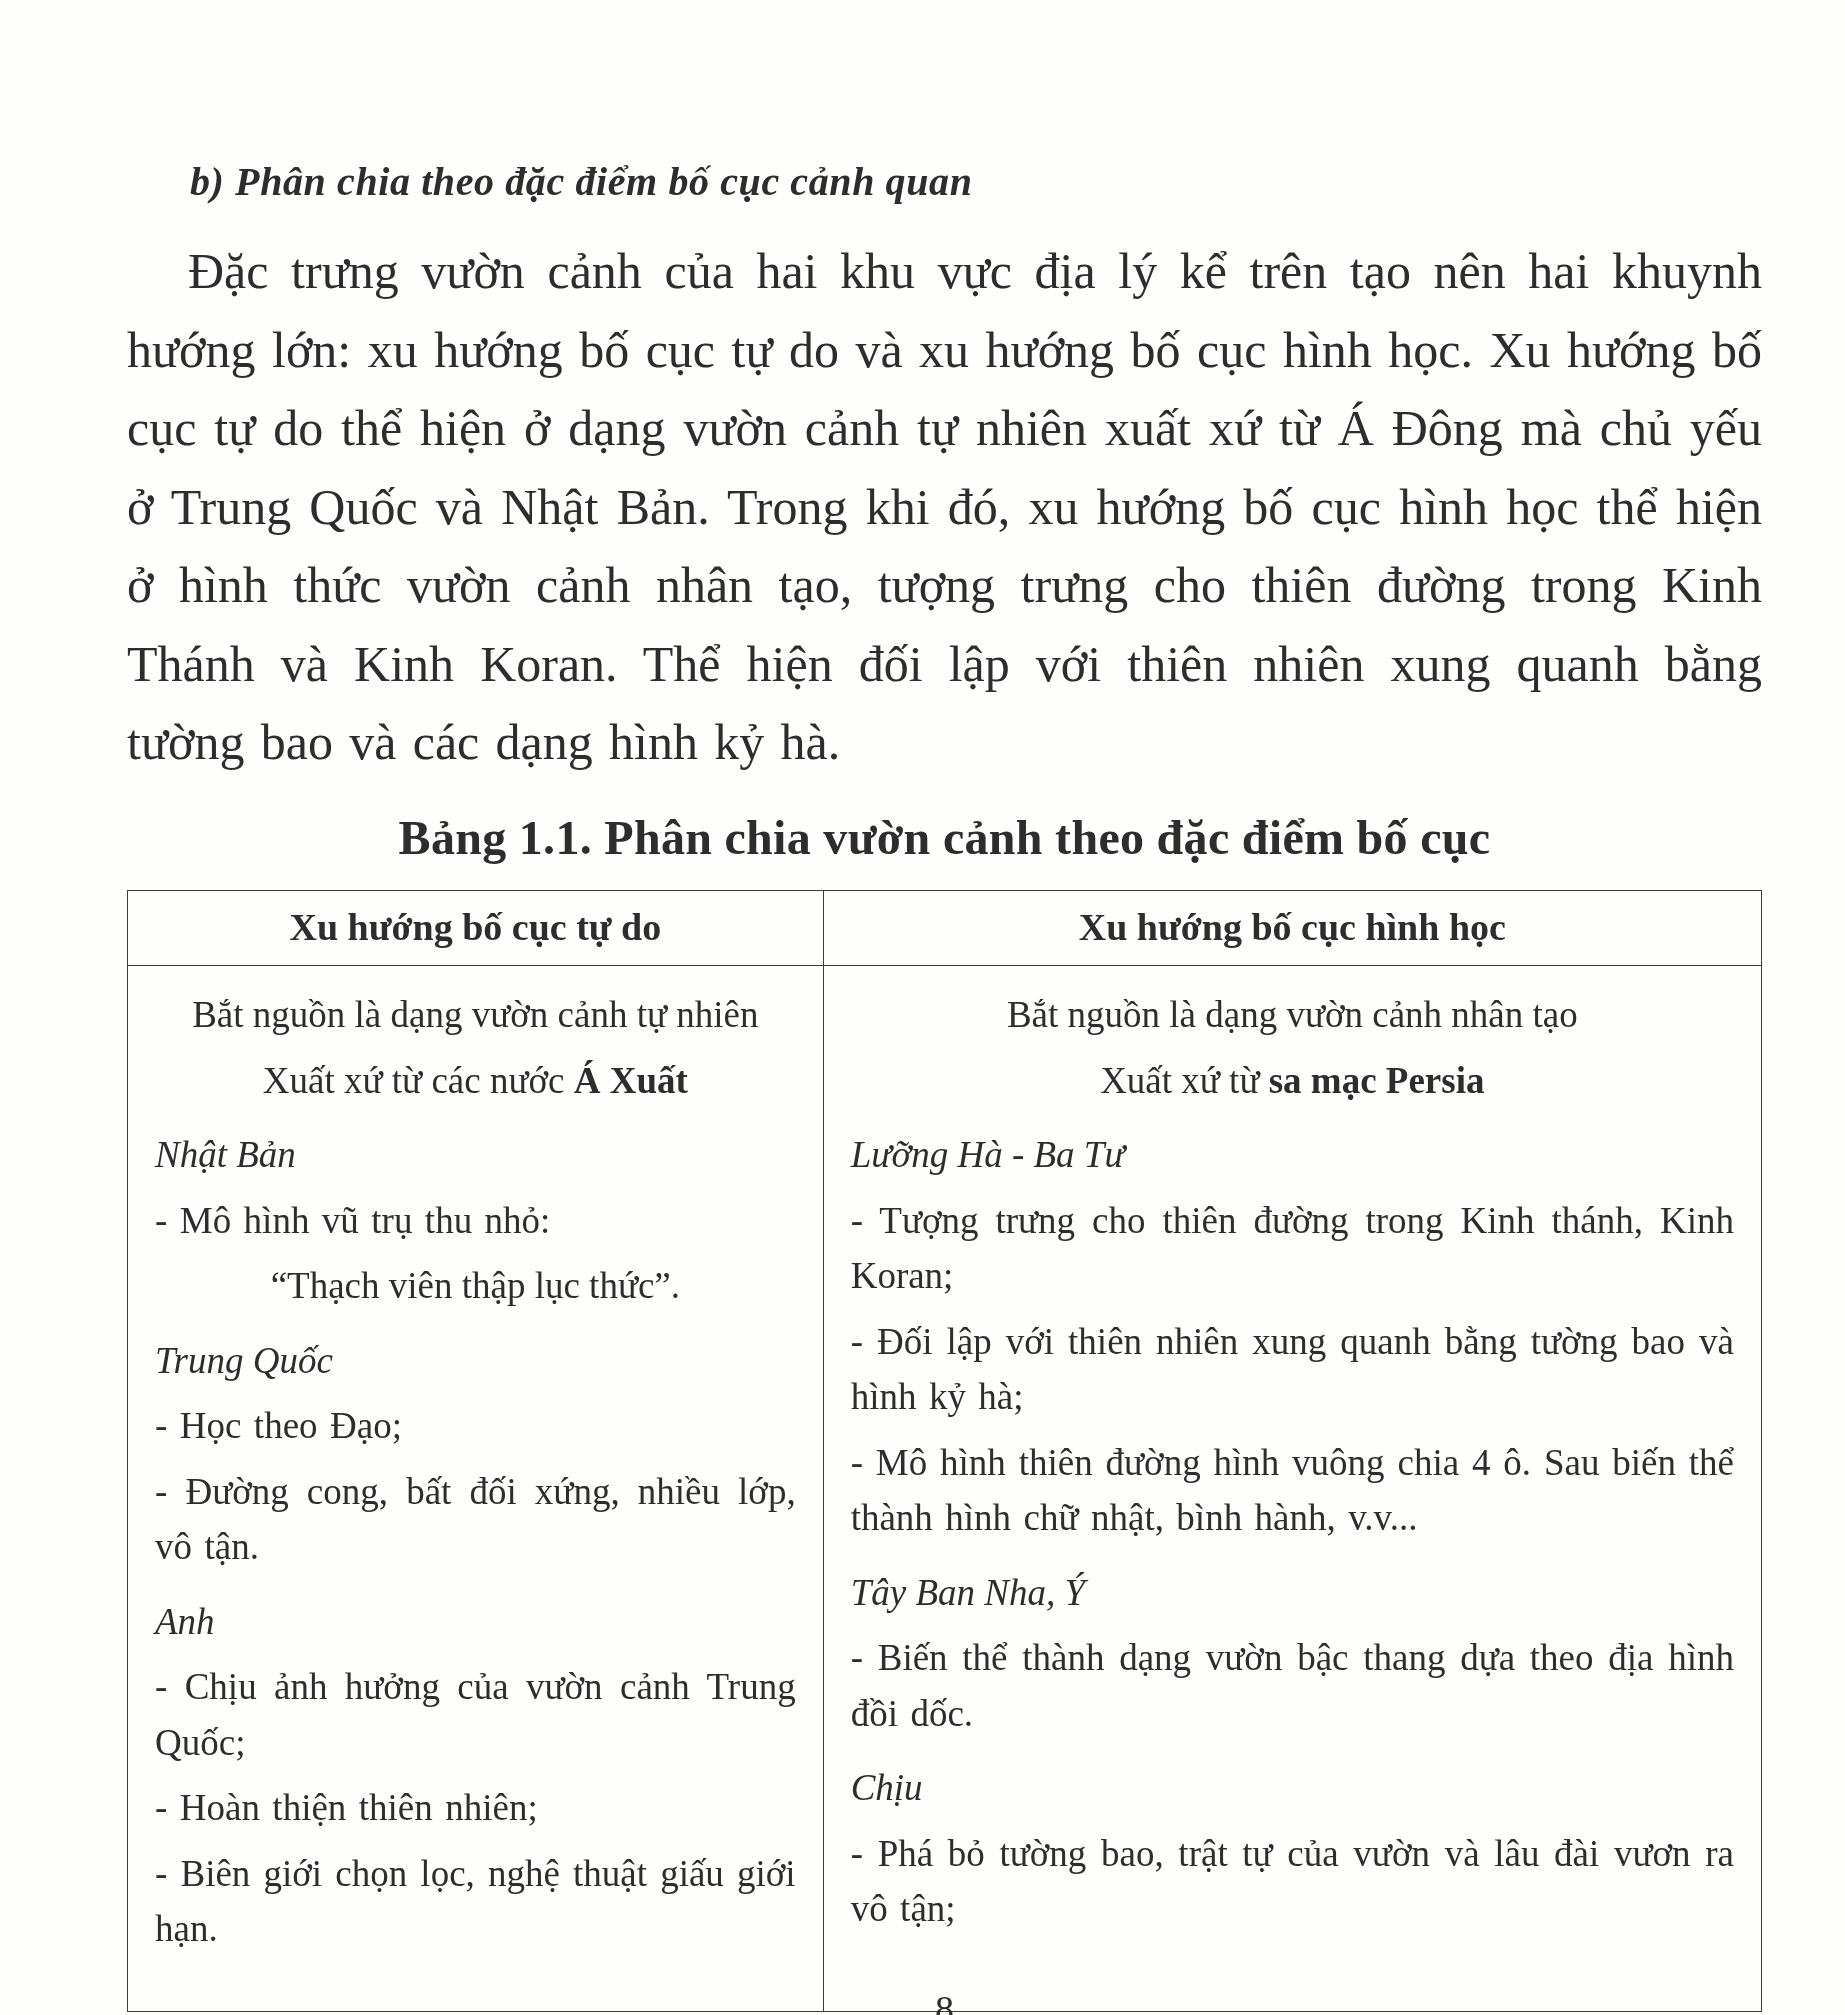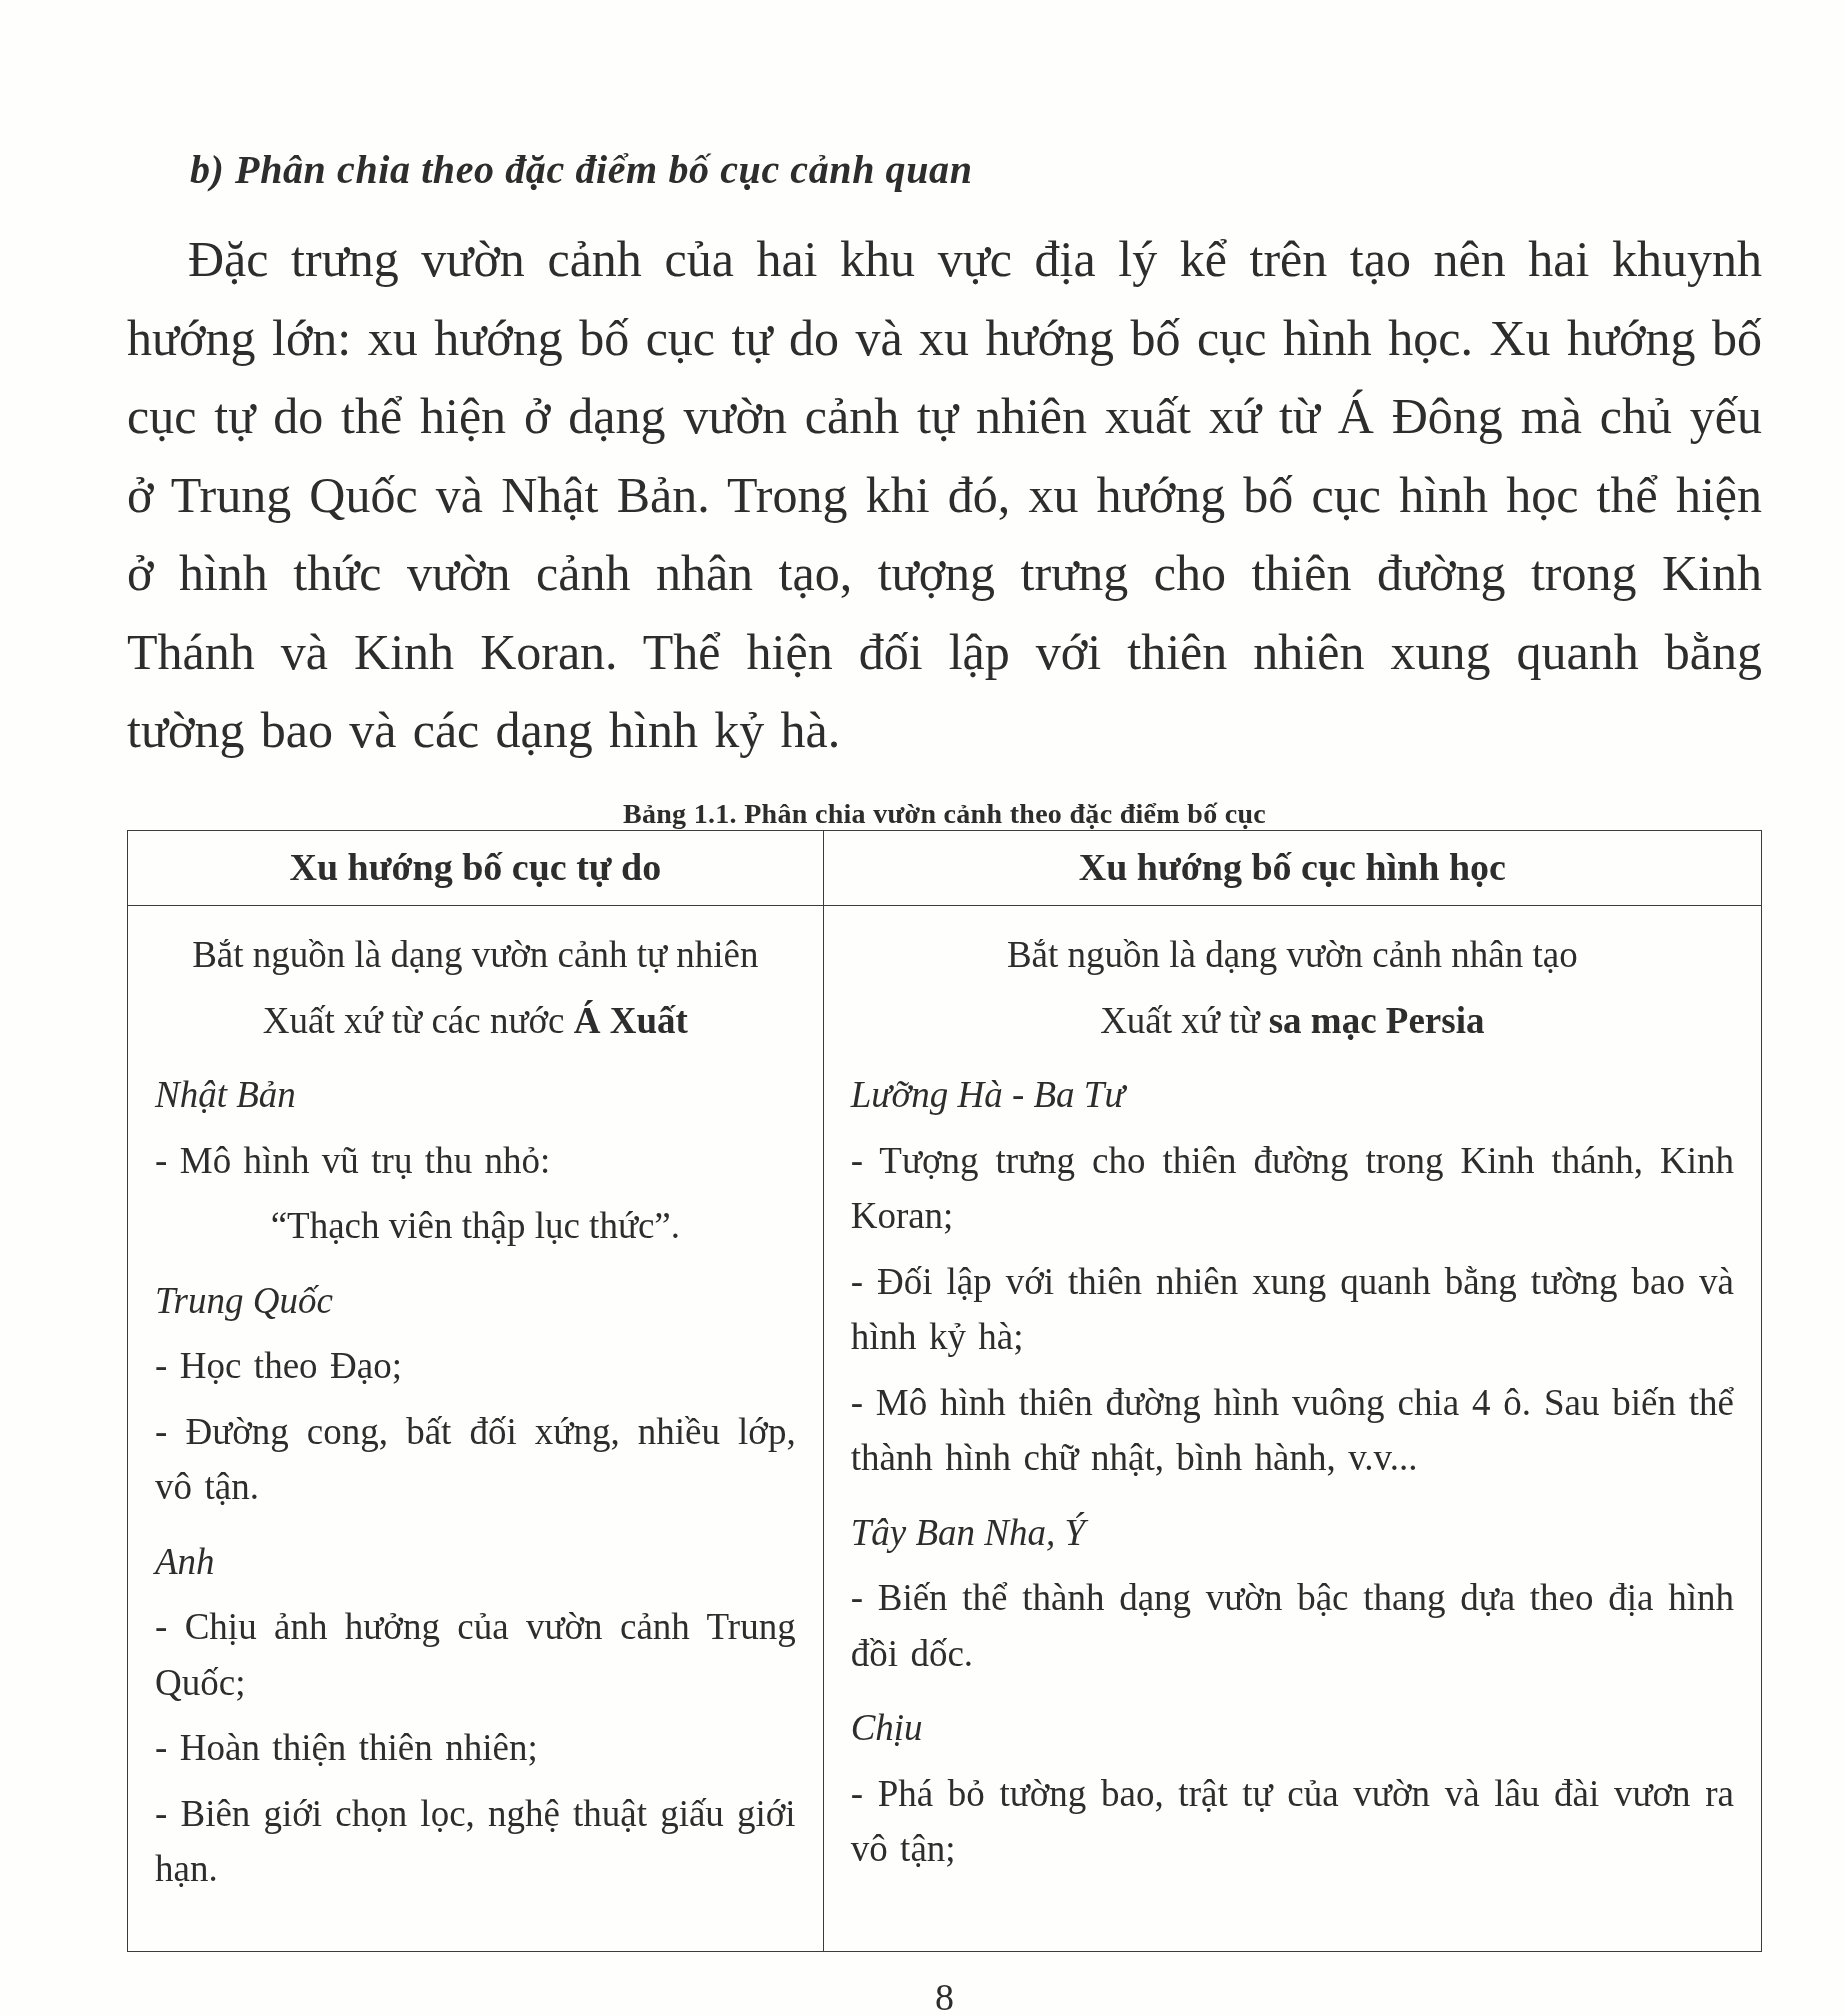"b) Phân chia theo đặc" .page { top: 146px -> 158px }
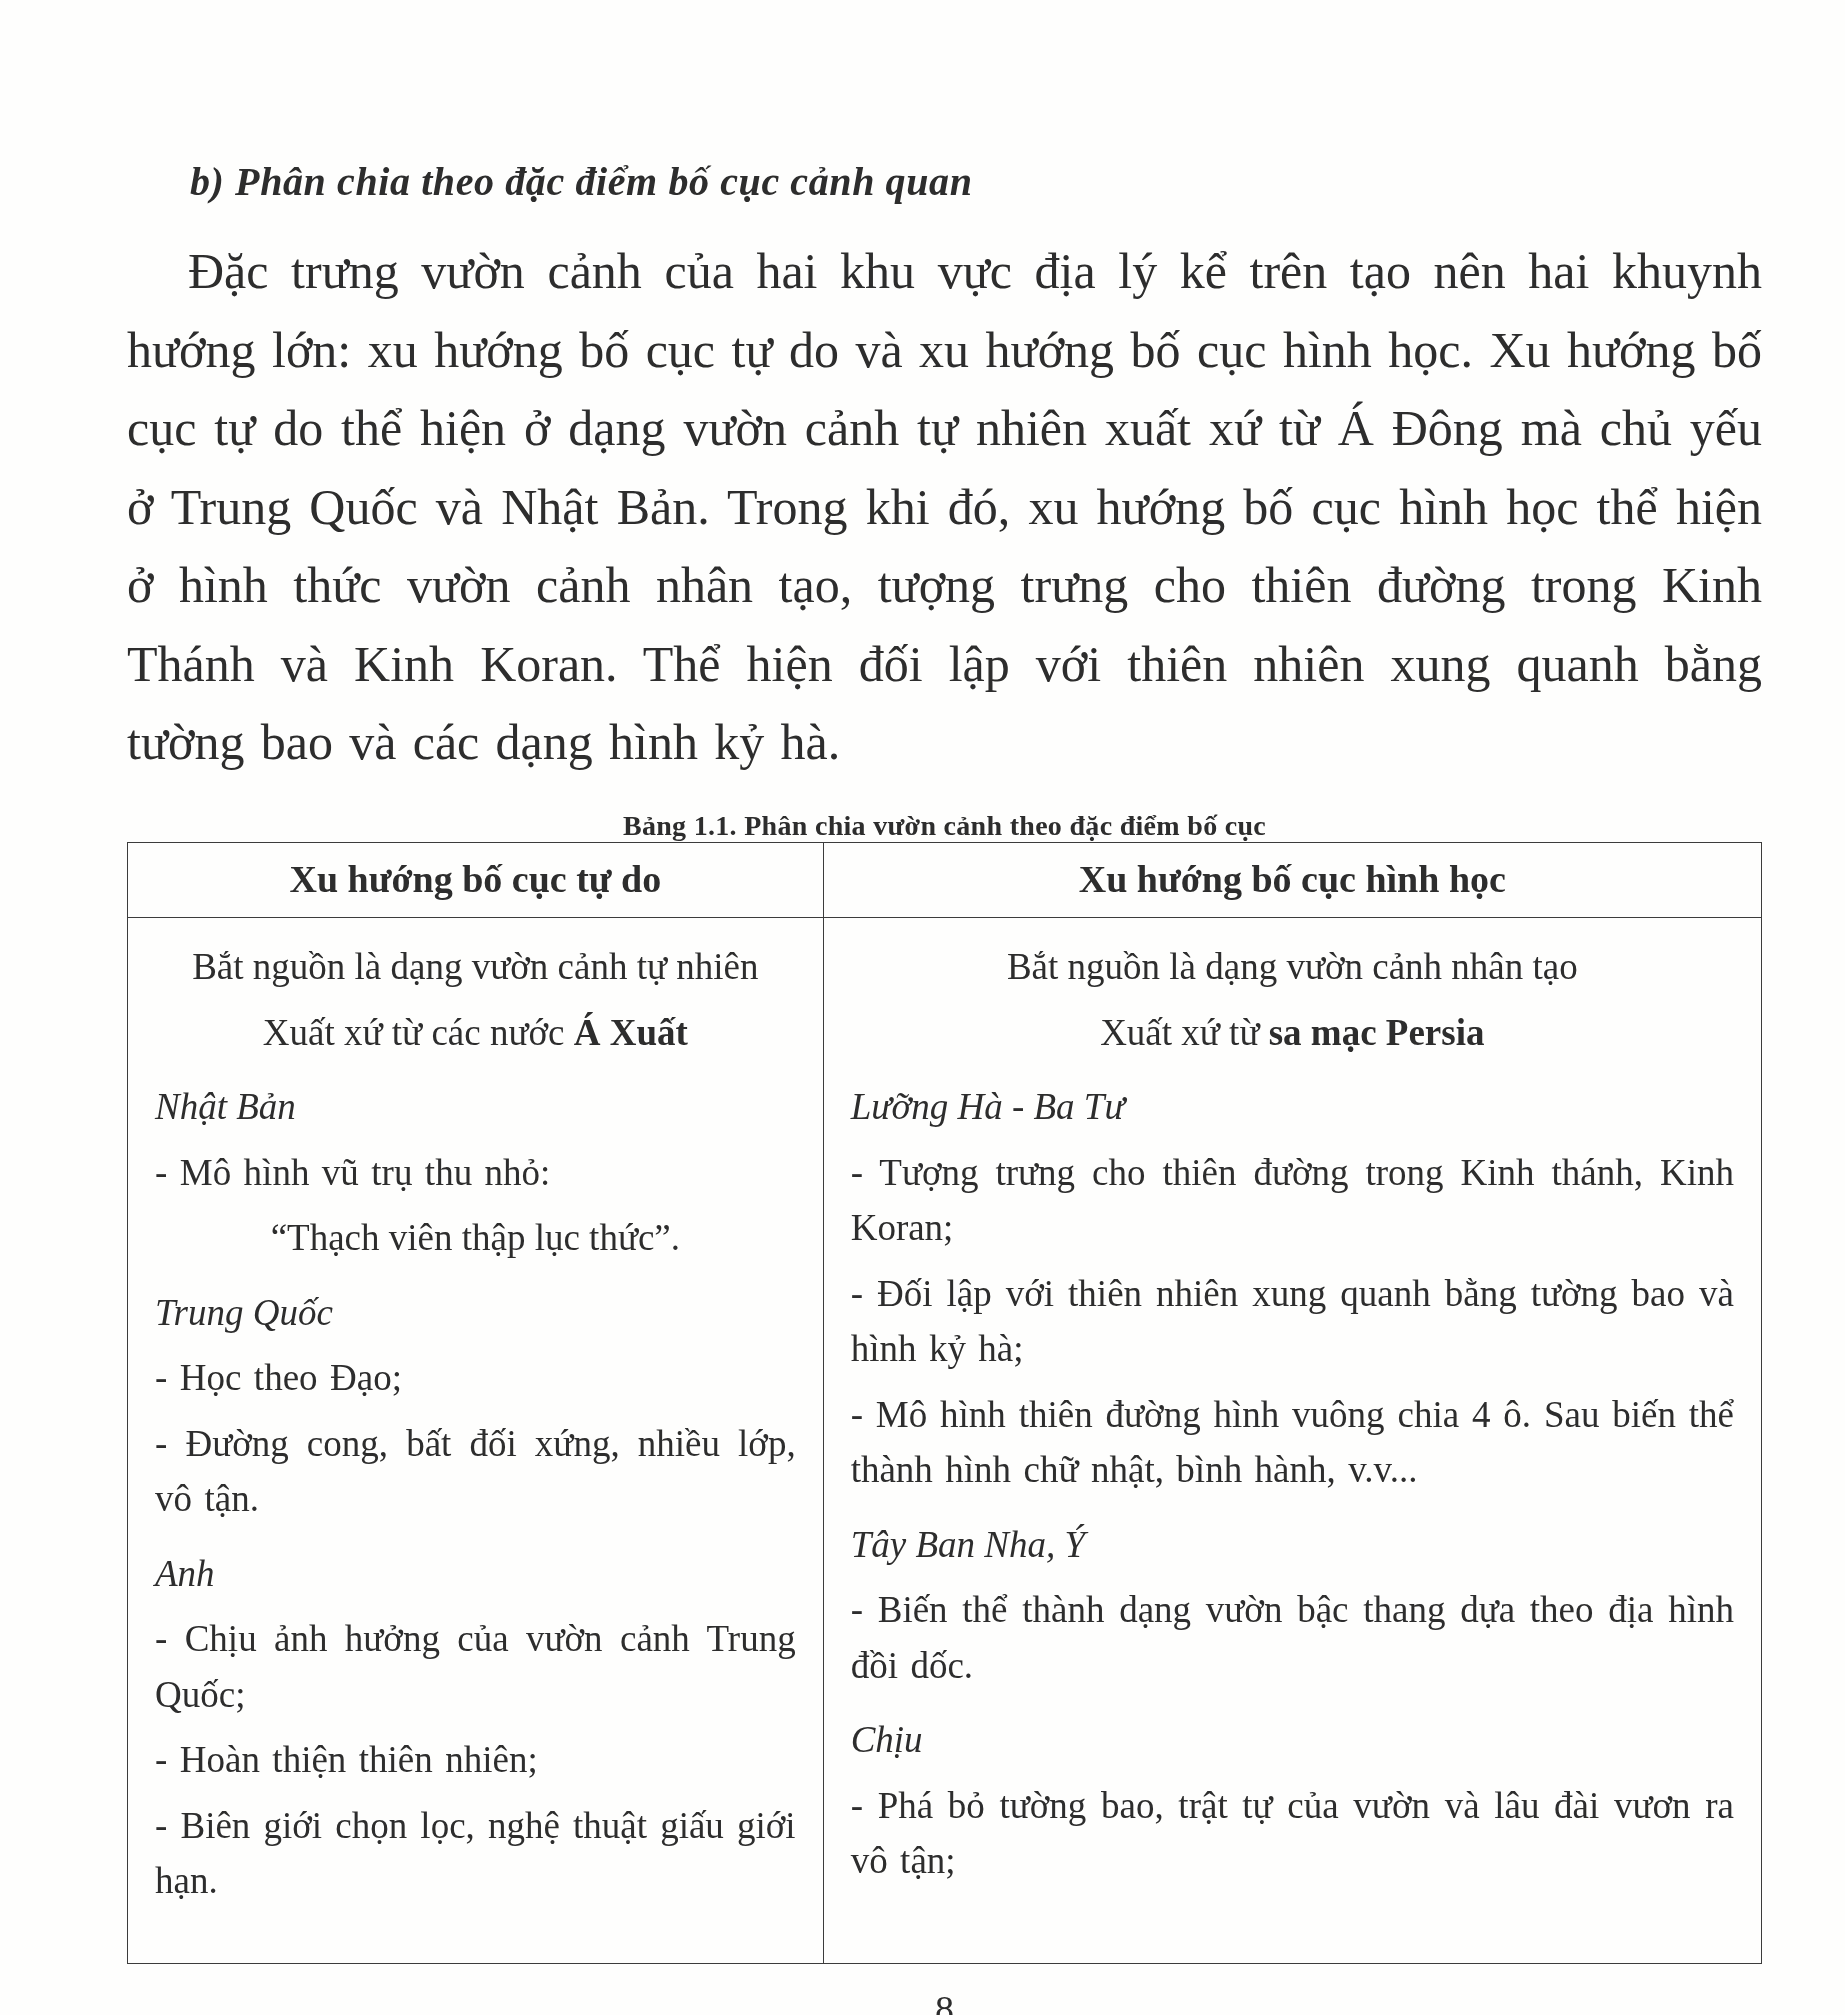"Bảng 1.1. Phân chia vườn" .caption { font-size: 28px -> 48px; margin-bottom: none -> 25px }
